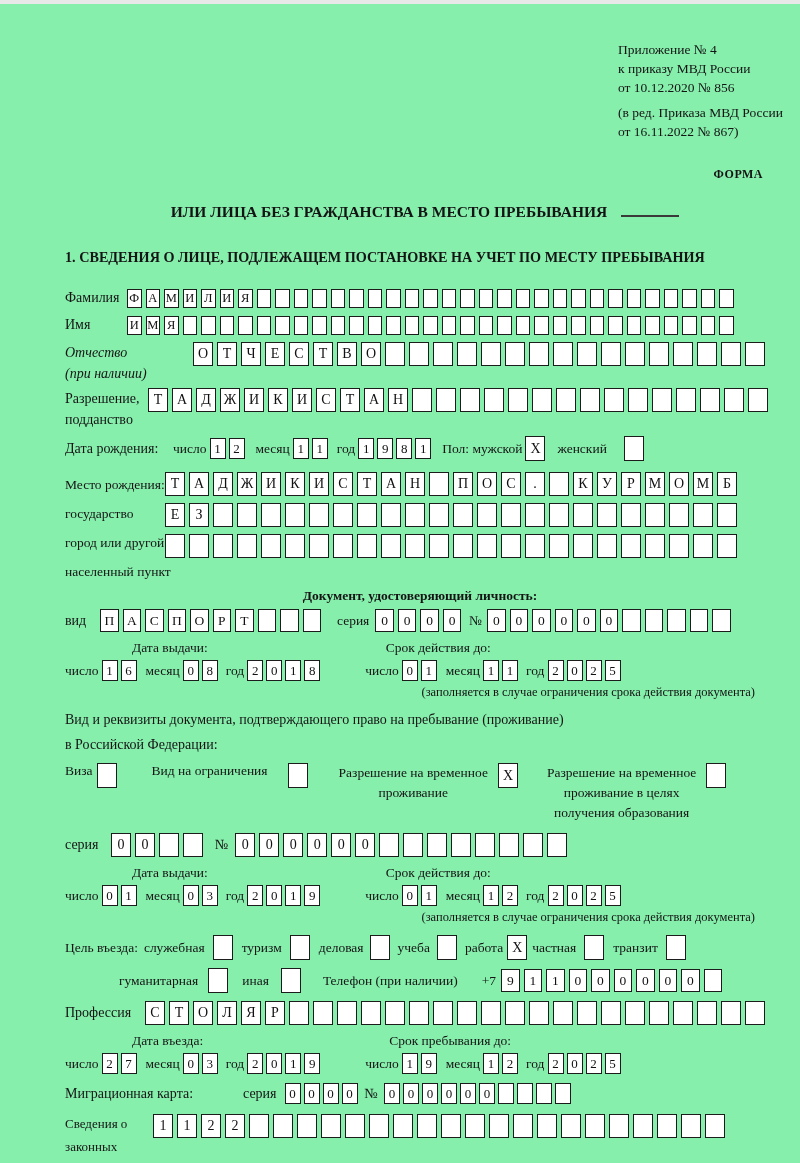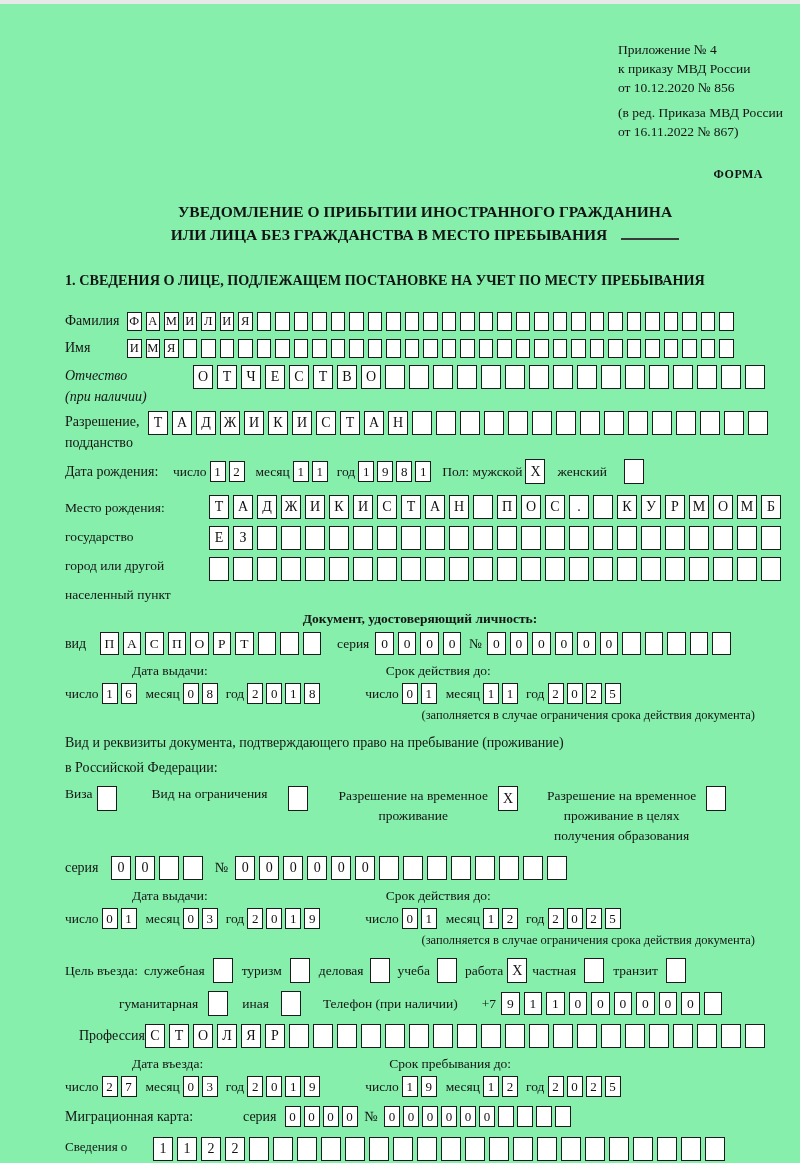"УВЕДОМЛЕНИЕ О ПРИБЫТИИ ИНОСТРАННОГО" div { html: <div>УВЕДОМЛЕНИЕ О ПРИБЫТИИ ИНОСТРАННОГО ГРАЖДАНИНА</div> -> none }
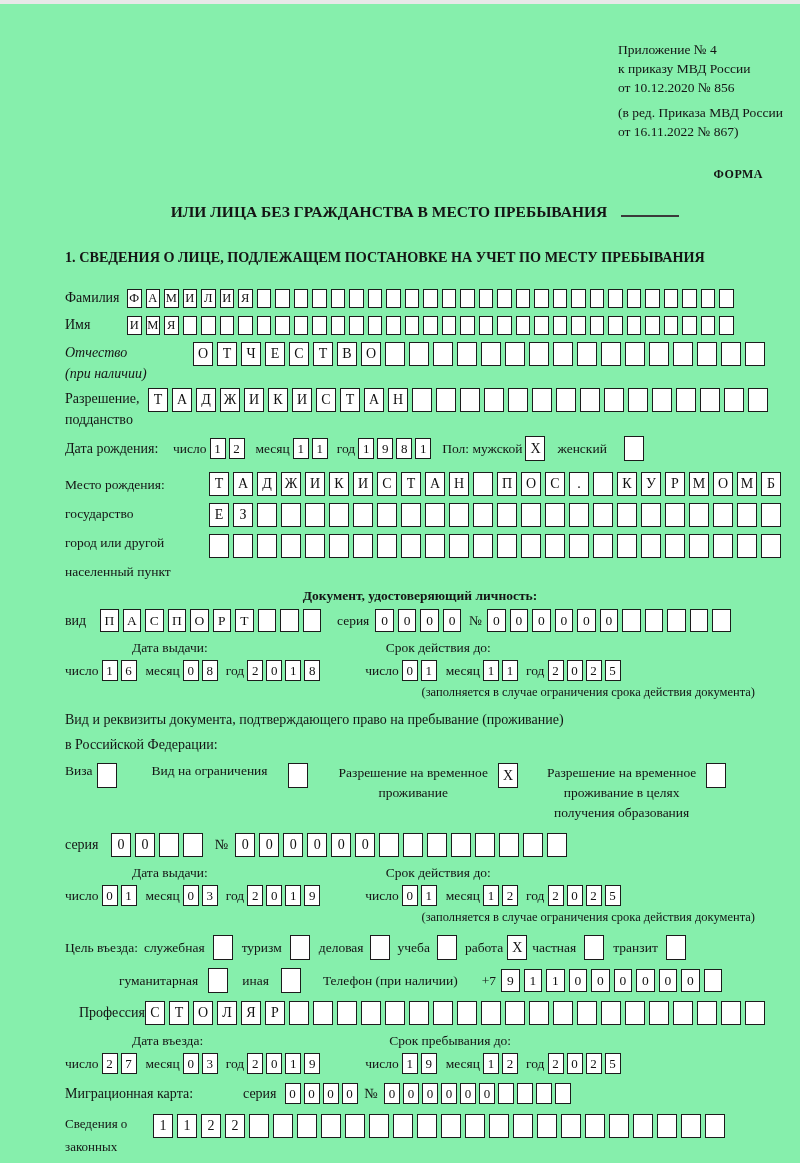"Место рождения:" div.frow { gap: 44px -> none }
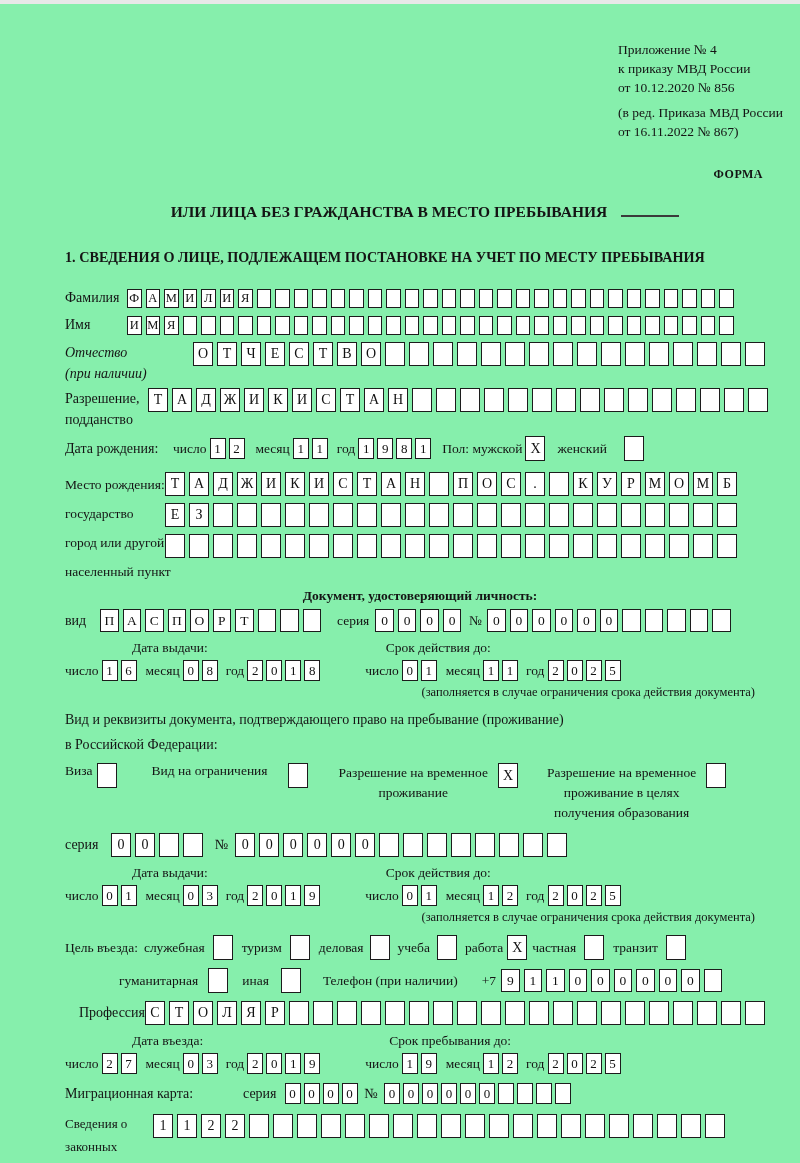"Профессия" span.lbl { text-align: right -> none }
